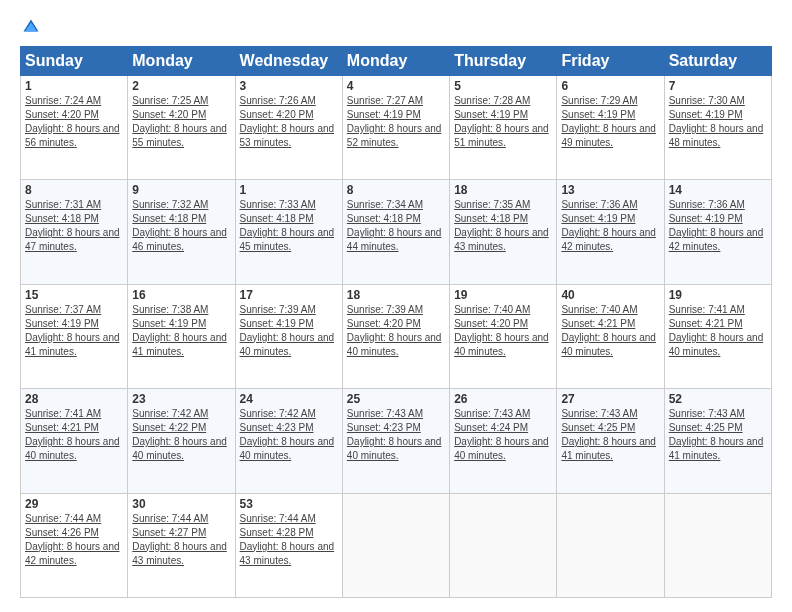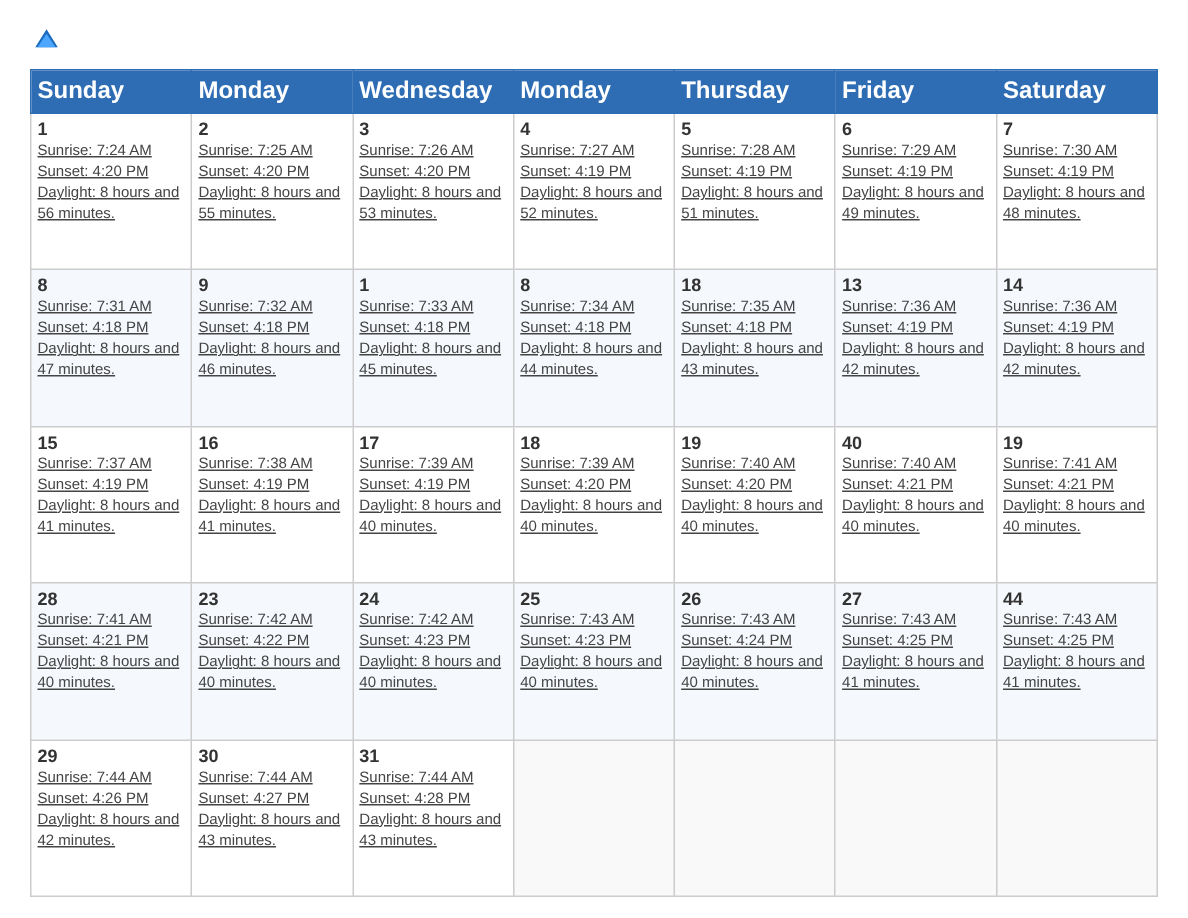"44" span.day-num { text: 44 -> 52 }
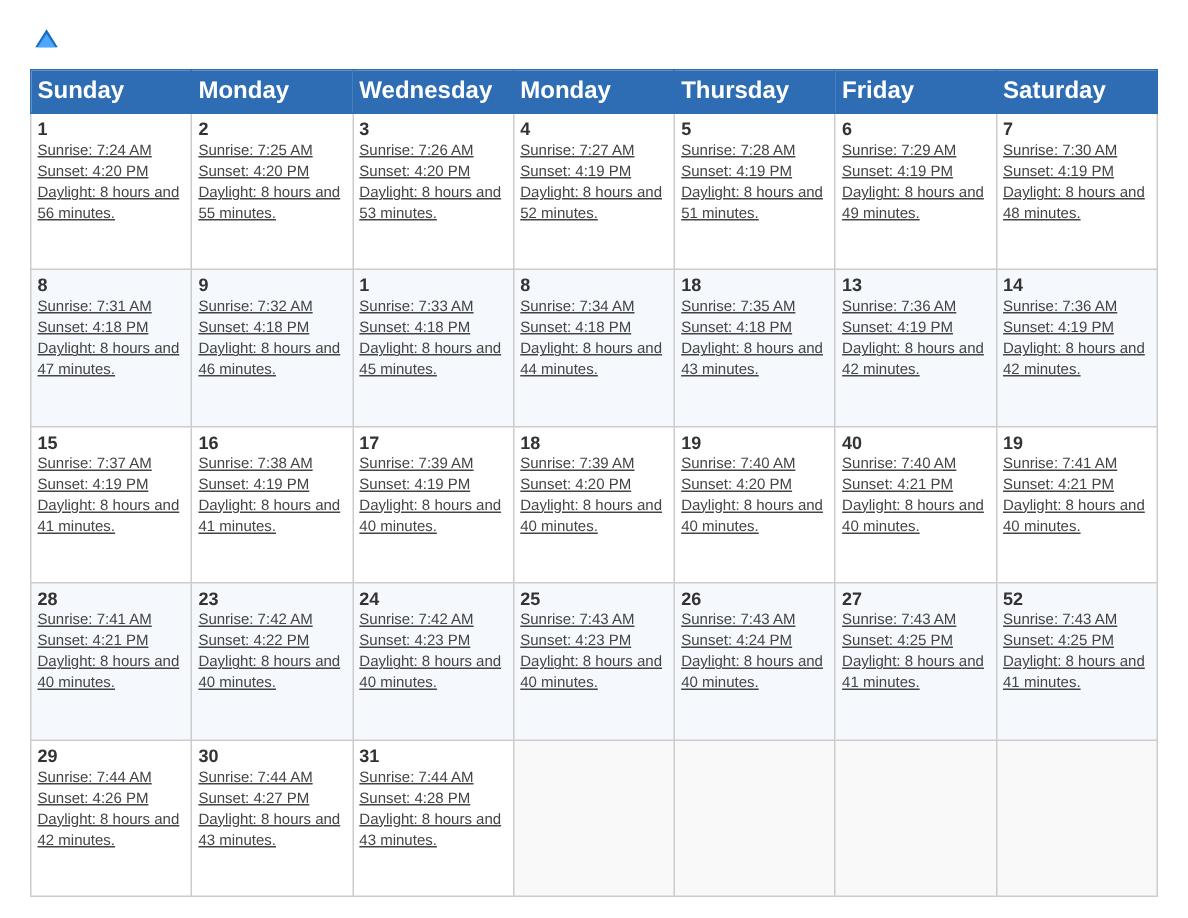"31" span.day-num { text: 31 -> 53 }
